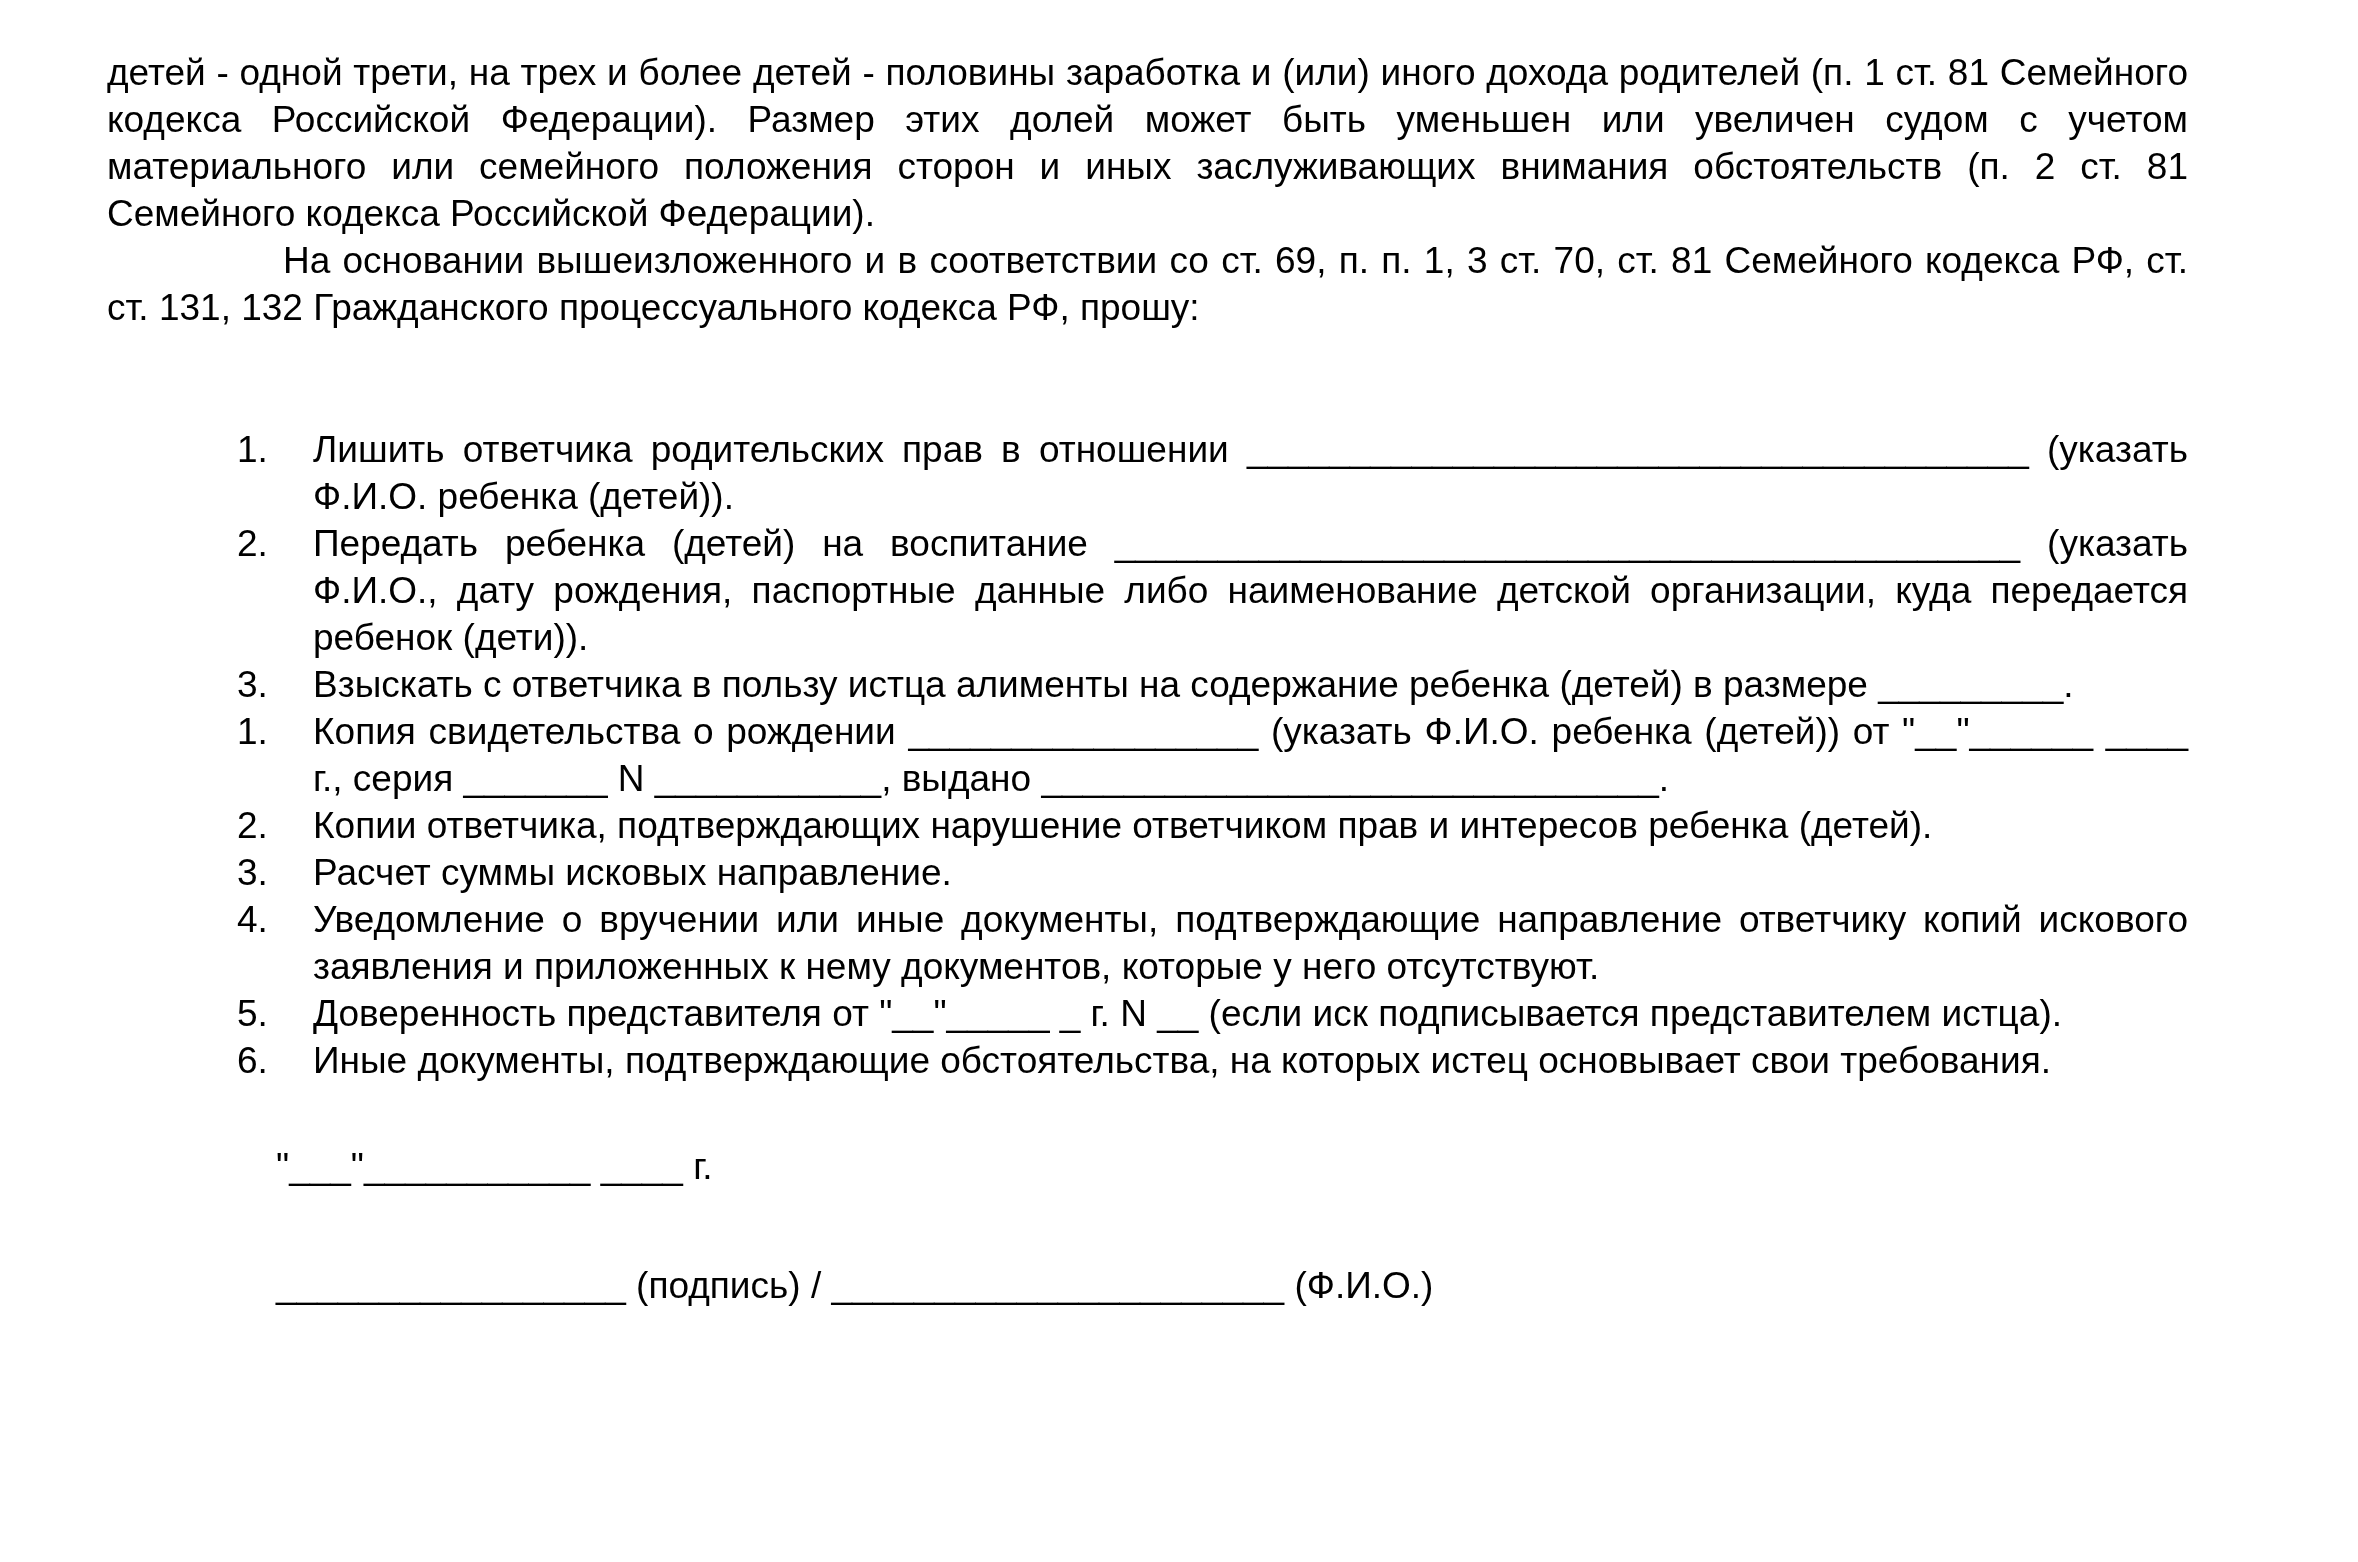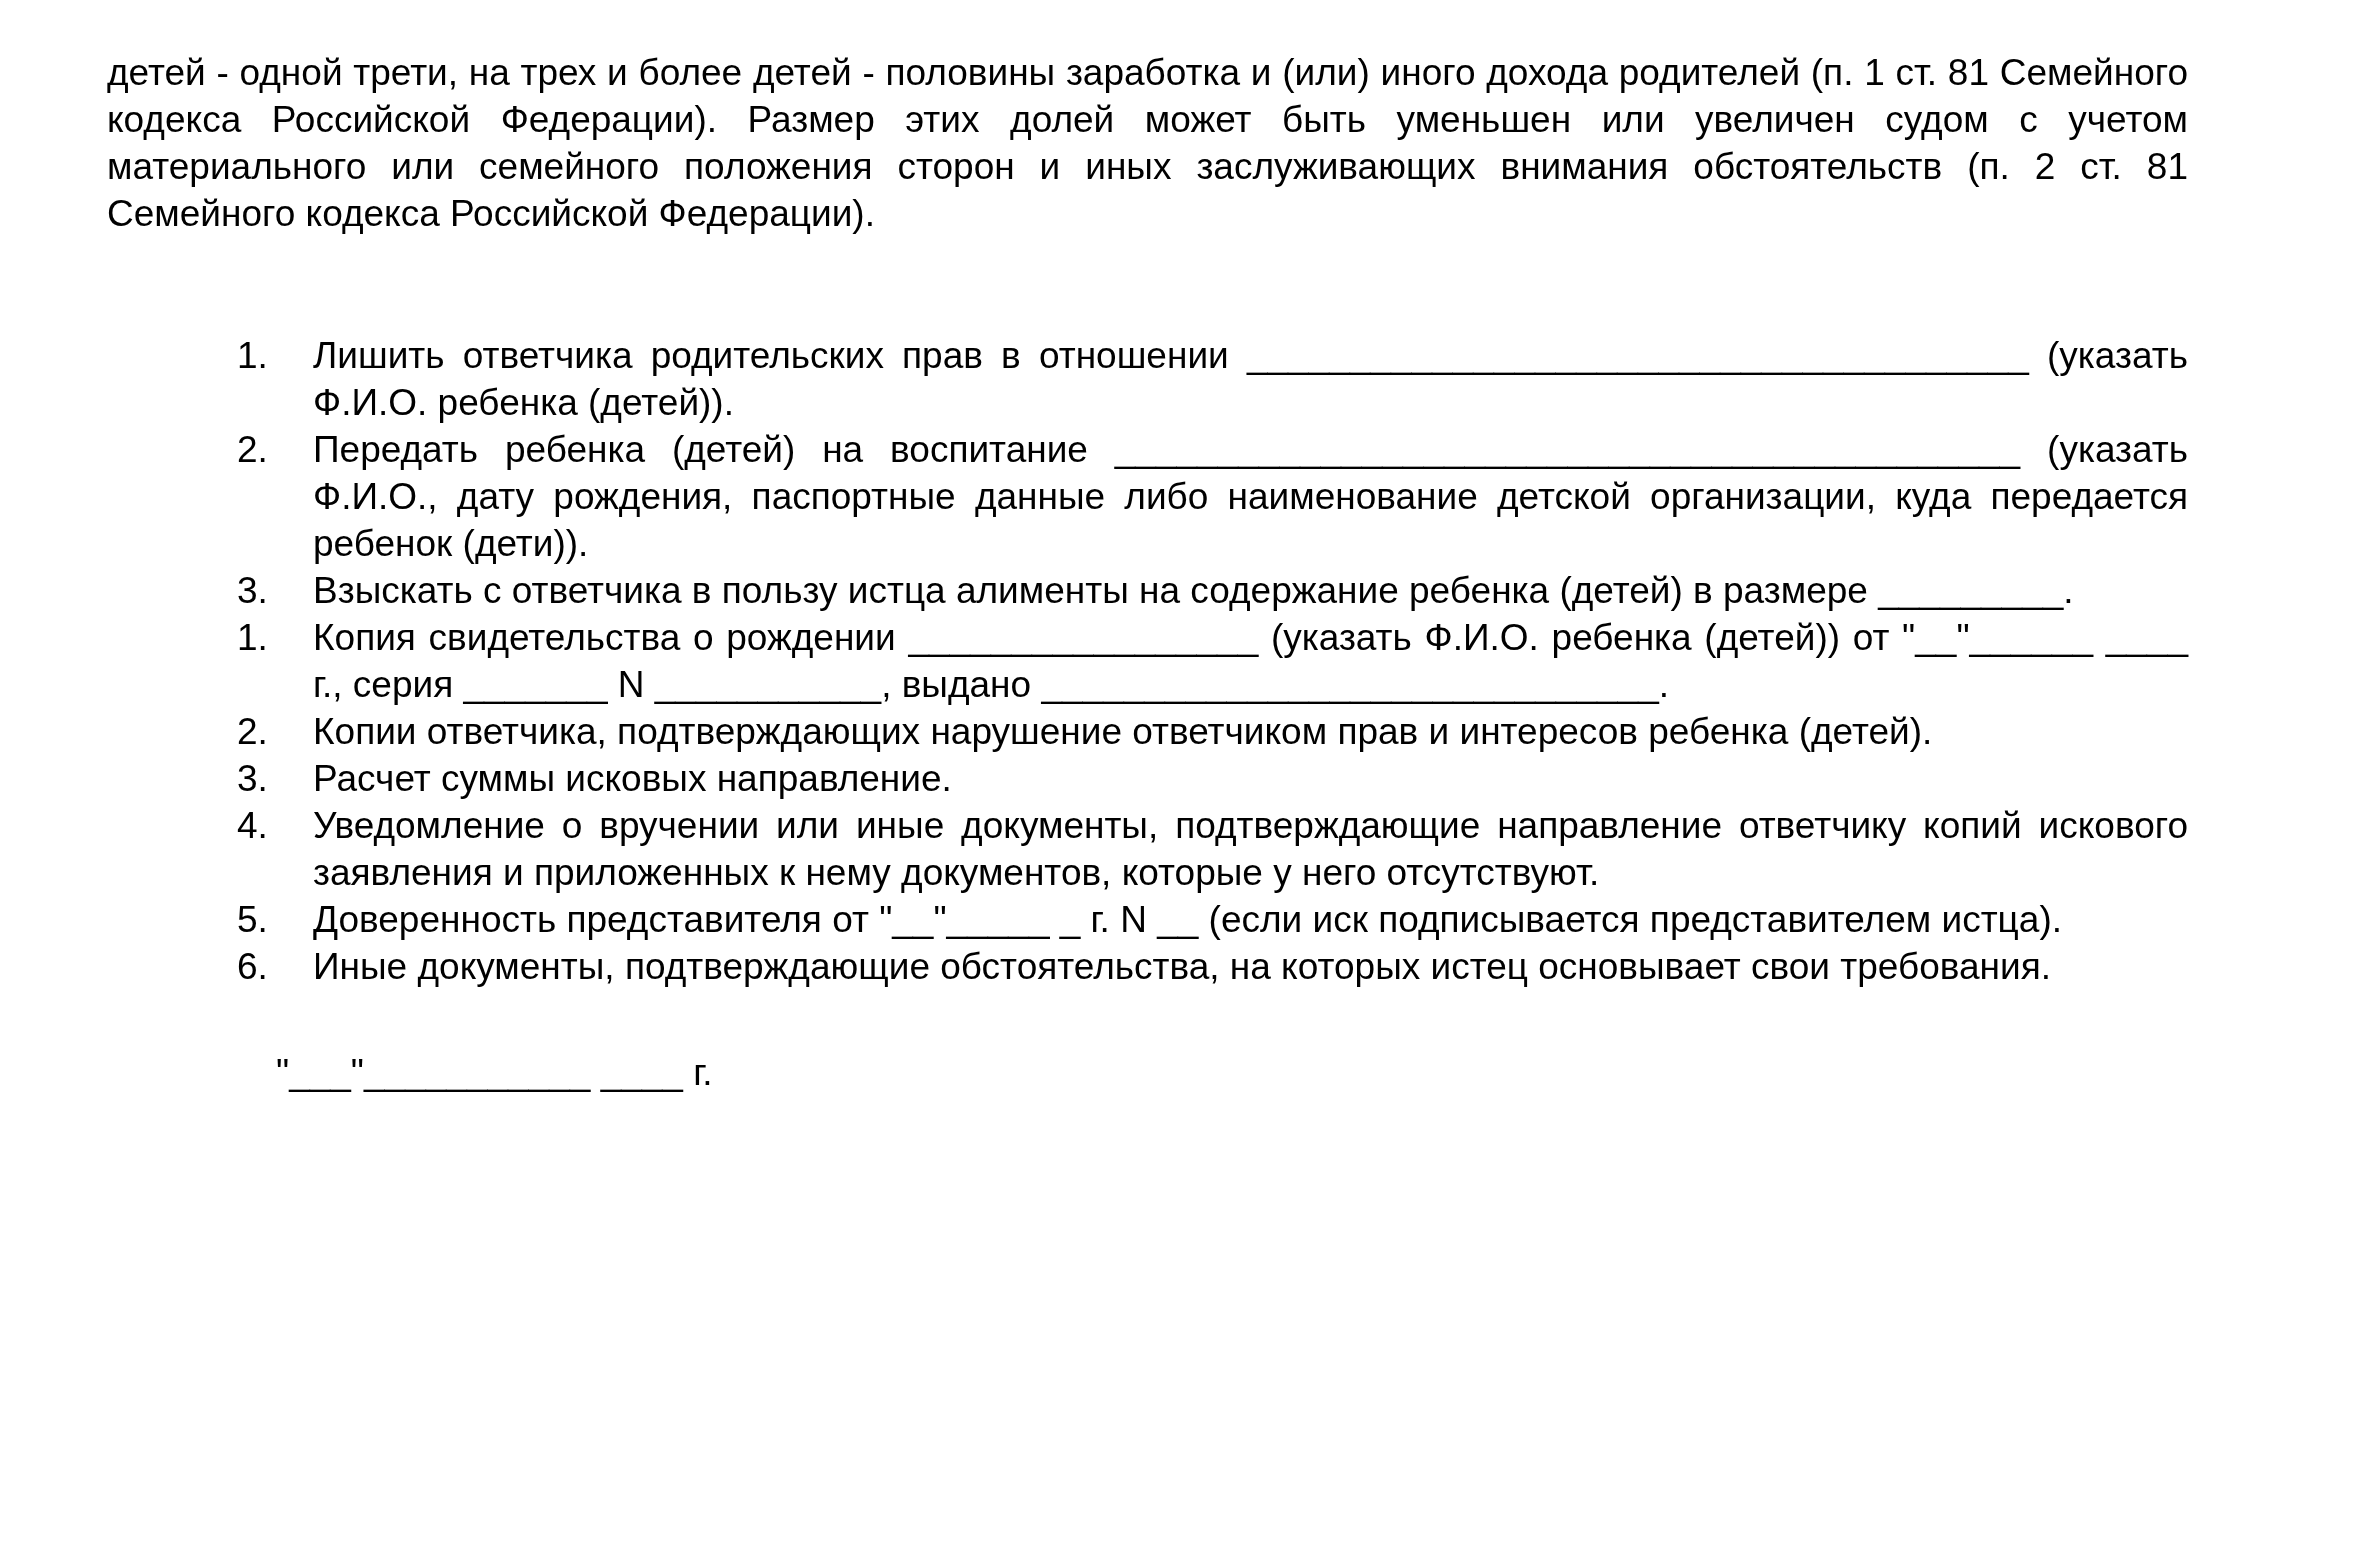"На основании вышеизложенного и в" p.para { html: none -> <p>На основании вышеизложенного и в соответствии со ст. 69, п. п. 1, 3 ст. 70, ст. 81 Семейного кодекса РФ, ст. ст. 131, 132 Гражданского процессуального кодекса РФ, прошу:</p> }
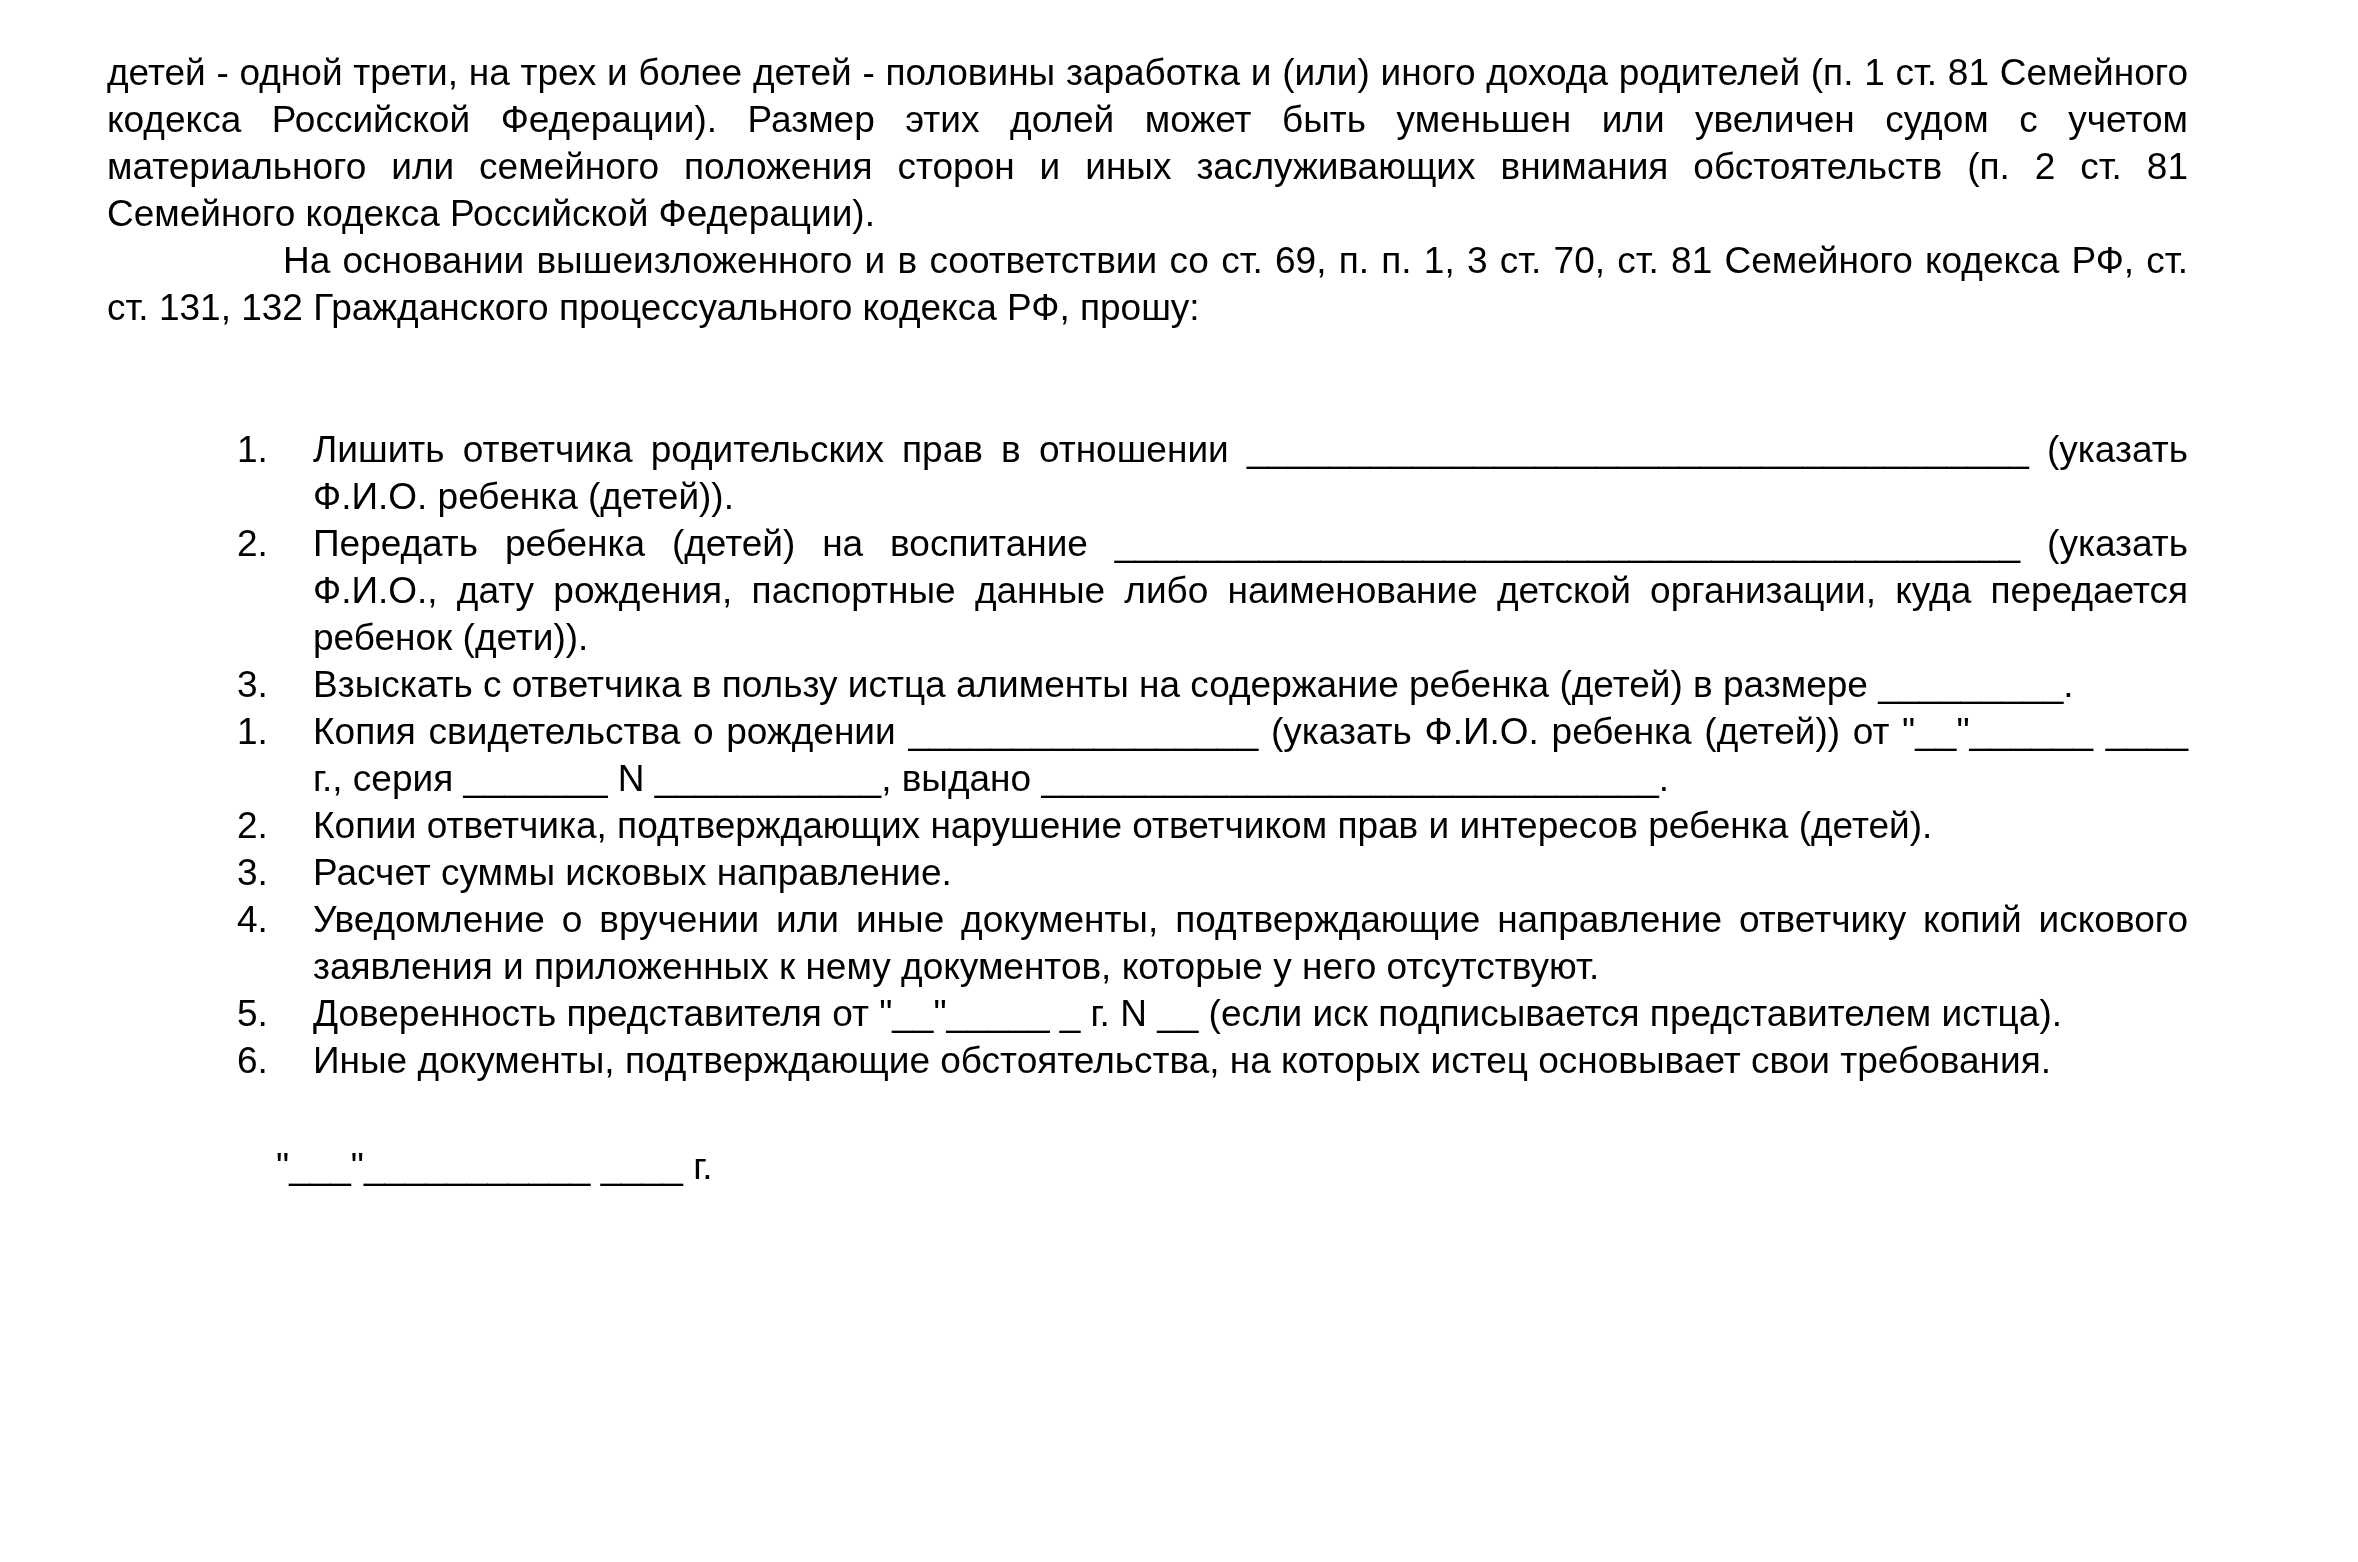"_________________ (подпись) /" p.plain-line { html: none -> <p>_________________ (подпись) / ______________________ (Ф.И.О.)</p> }
